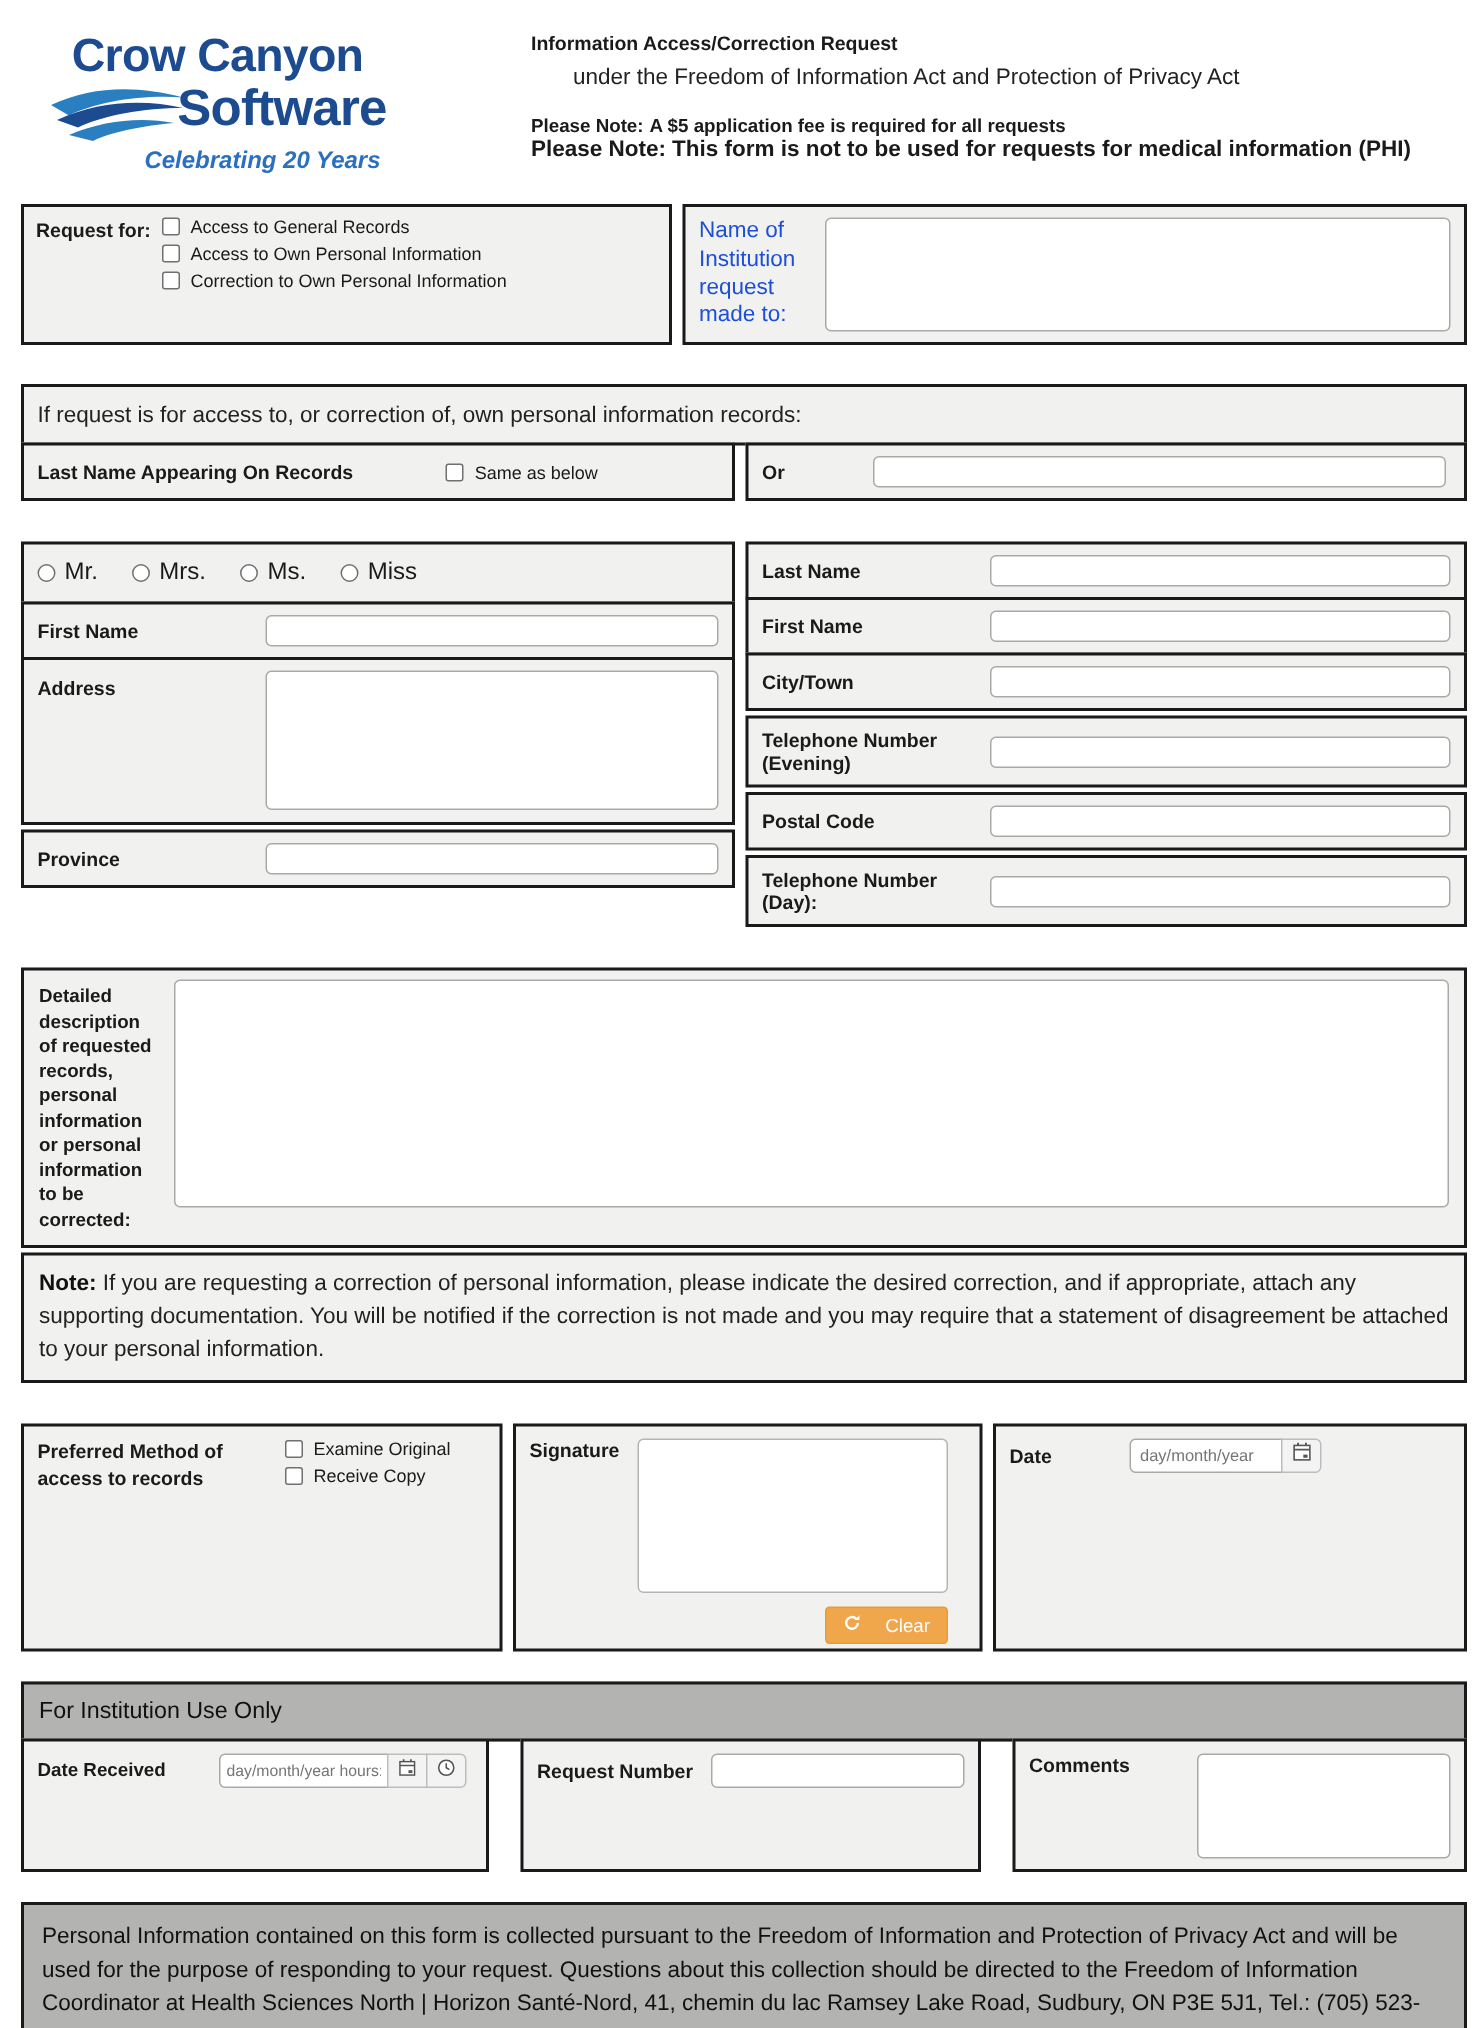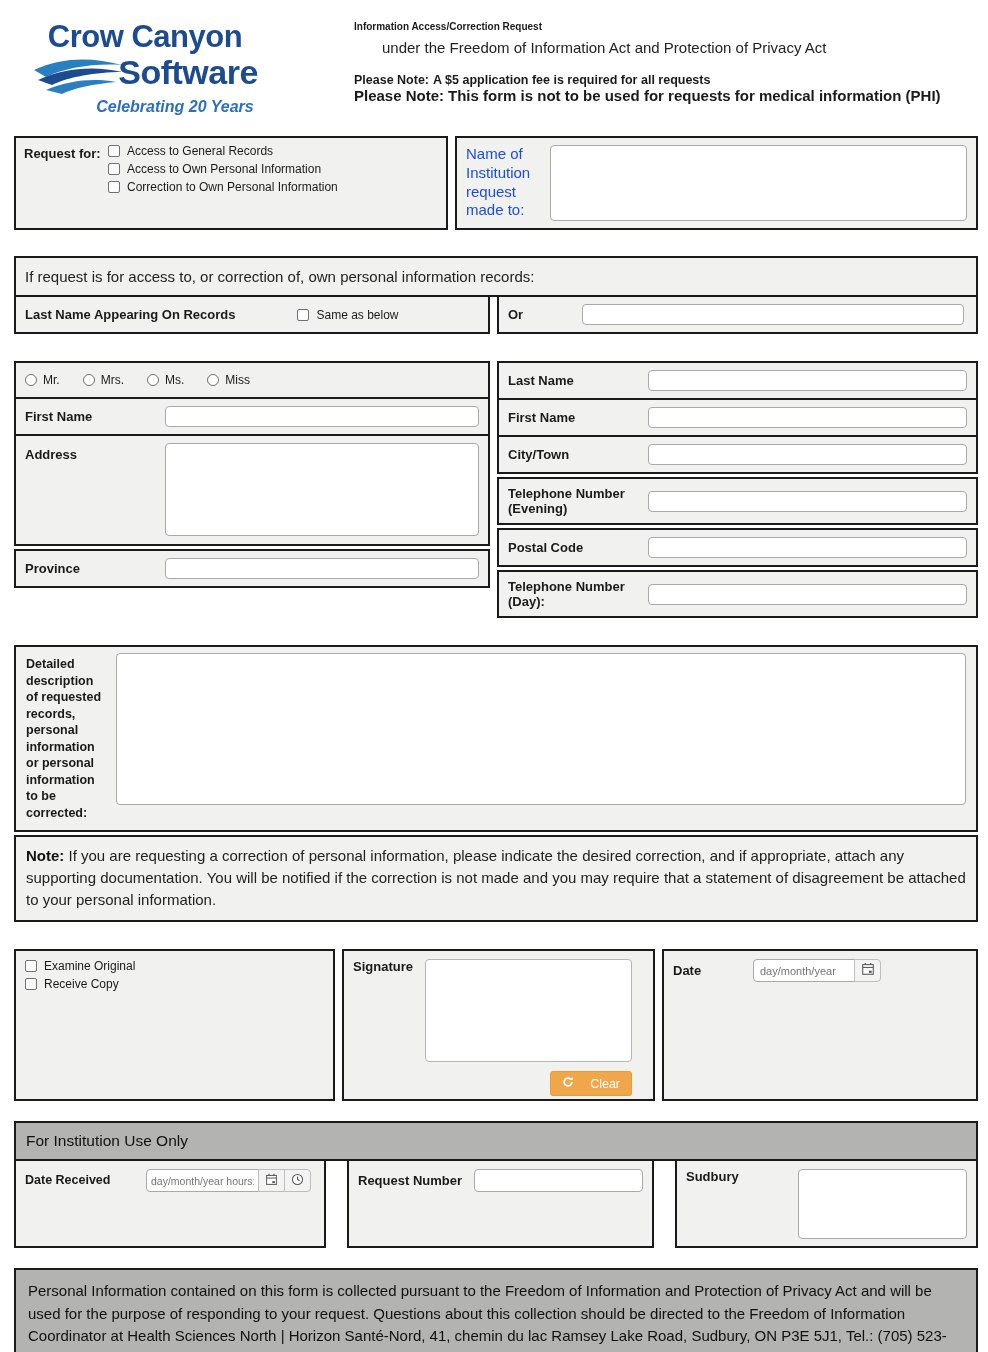"Information Access/Correction Request" .form-title { font-size: 10px -> 13px }
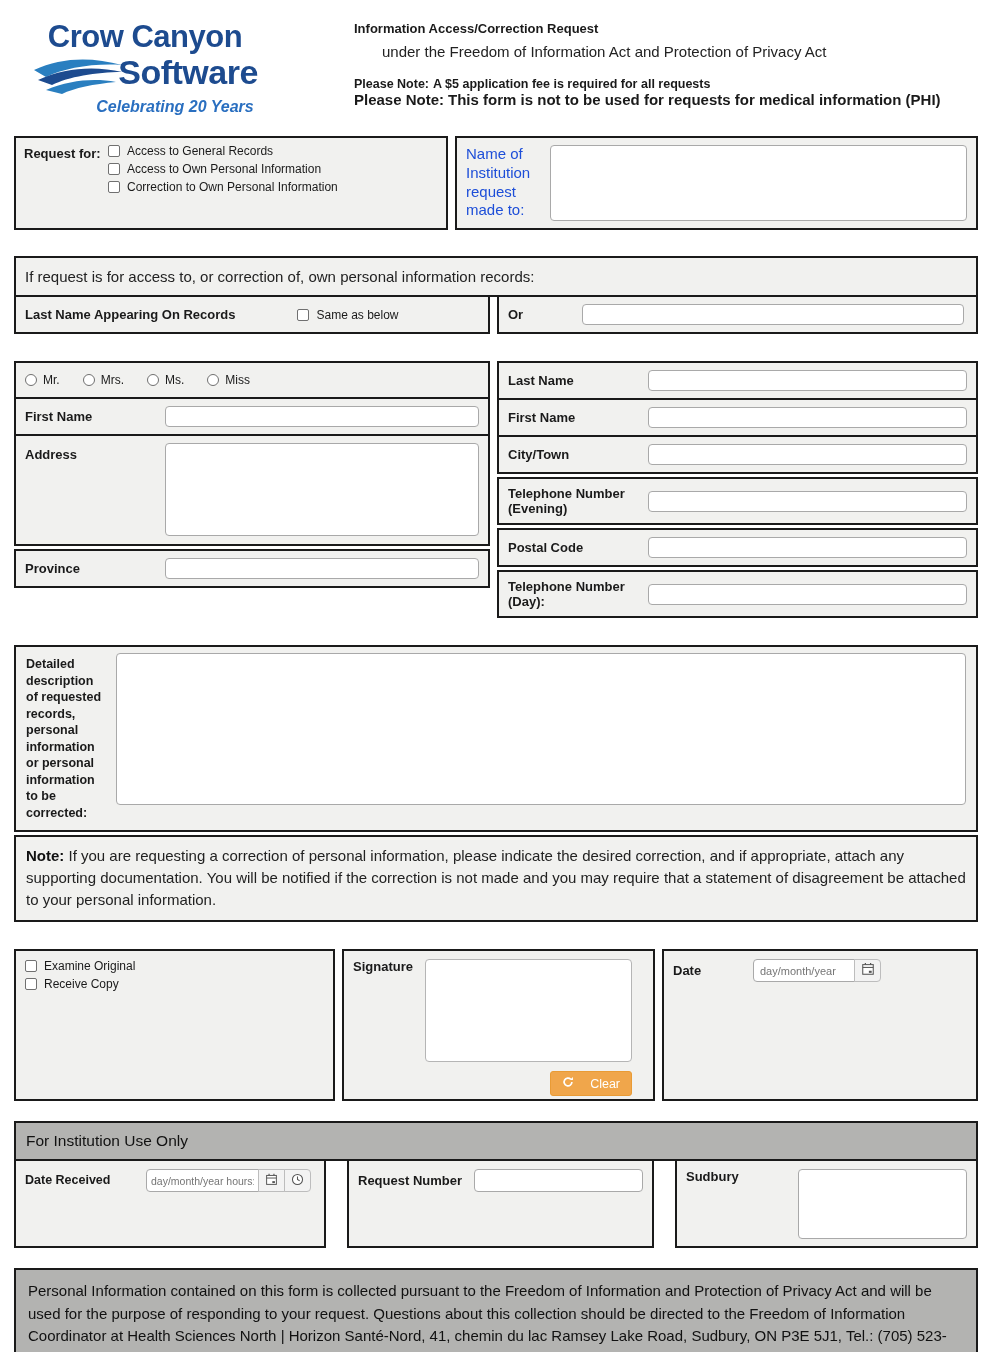"Mr." .radio-item { font-size: 12px -> 16px }
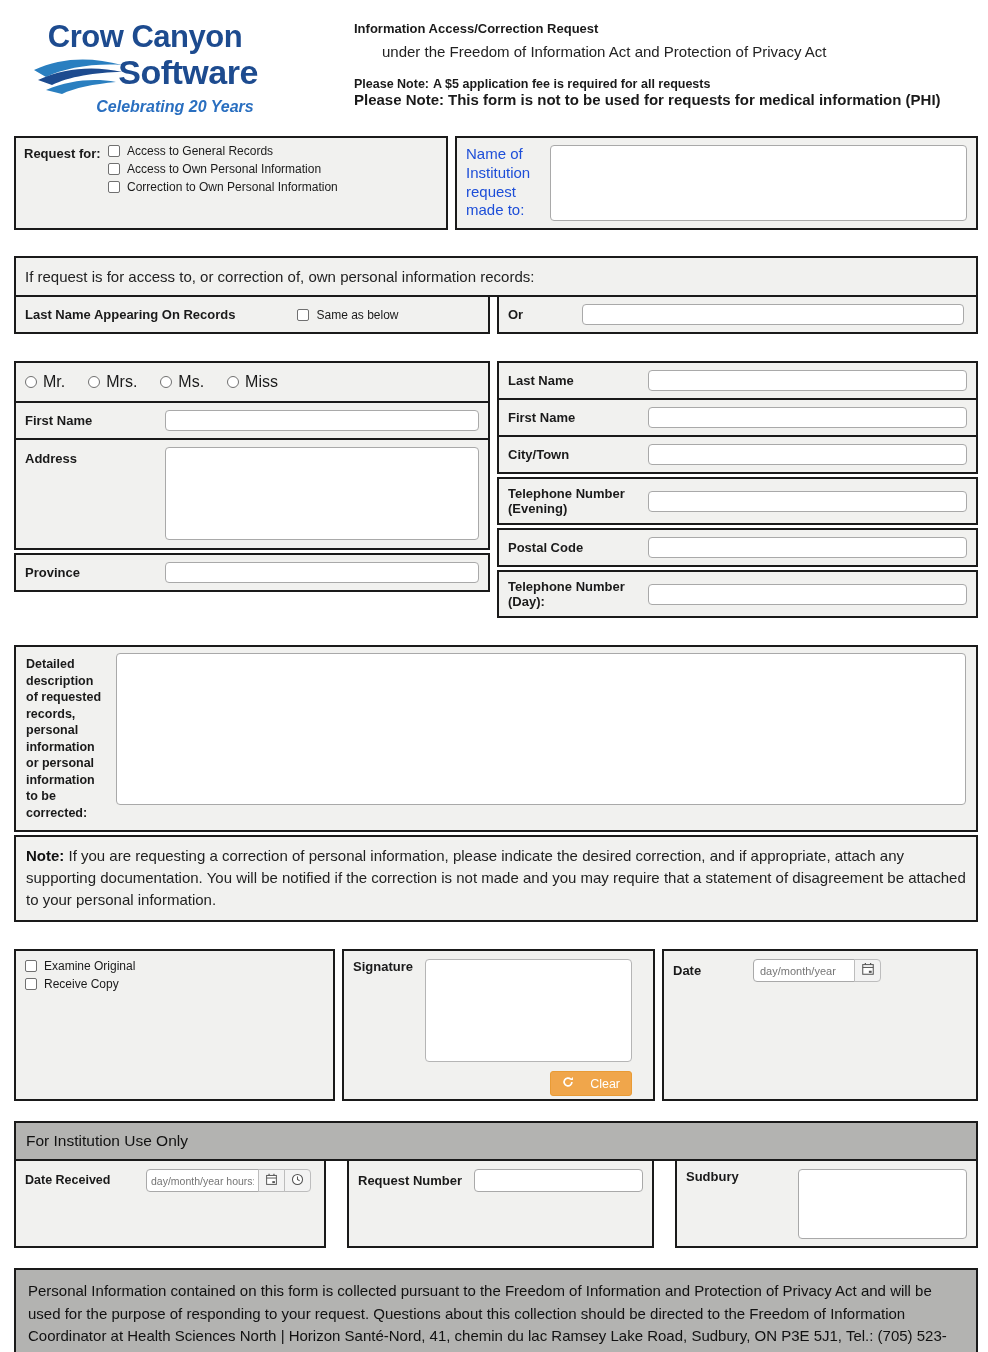"Last Name" .cell .flabel { width: 140px -> 152px }
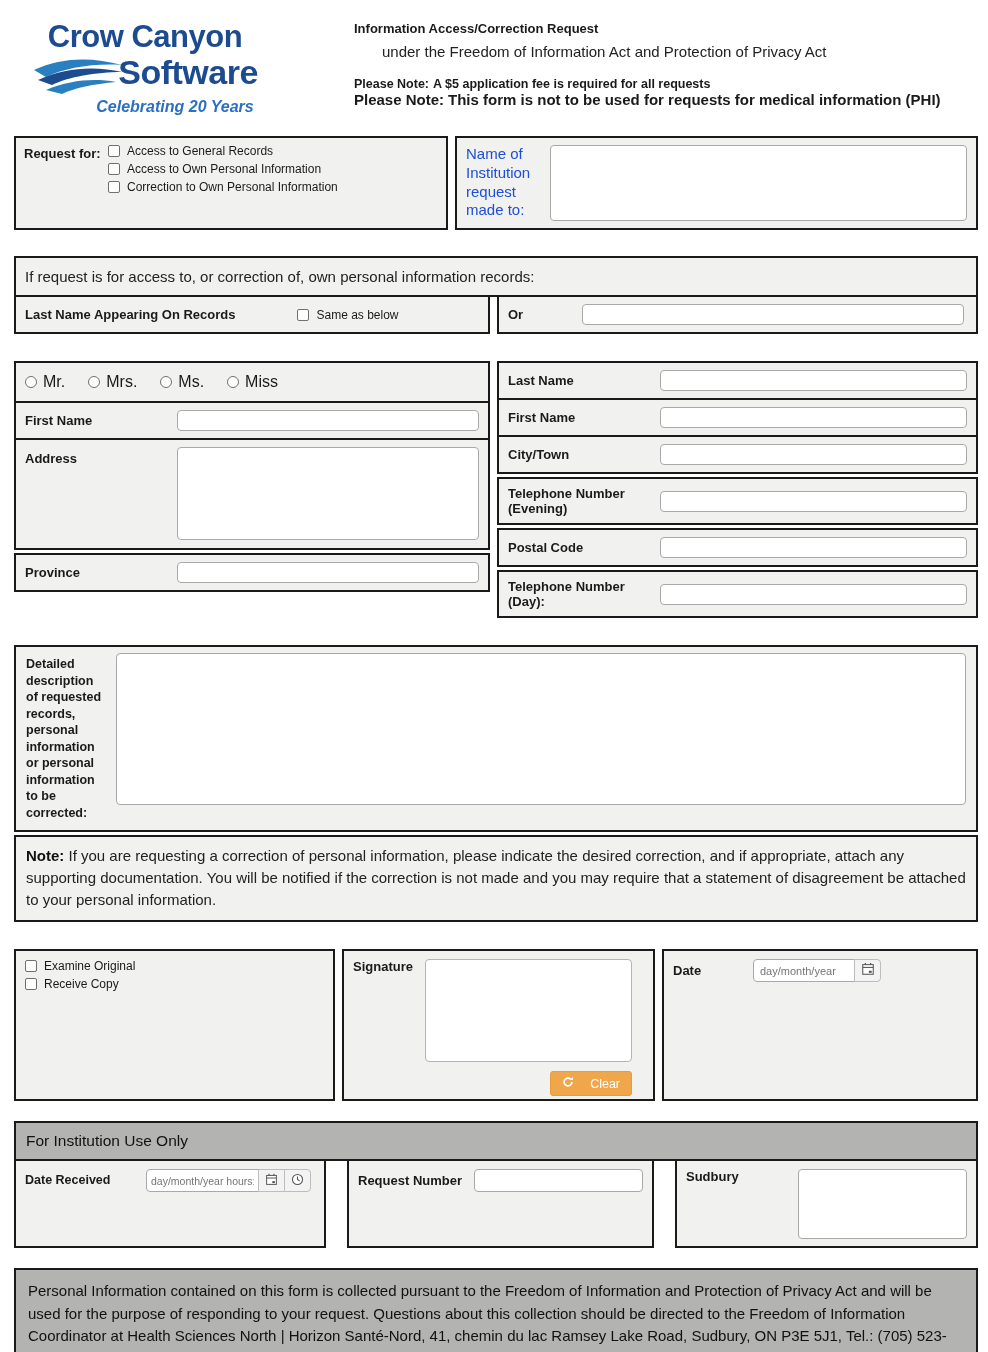"Preferred Method of access to" div.flabel { html: none -> <div>Preferred Method of access to records</div> }
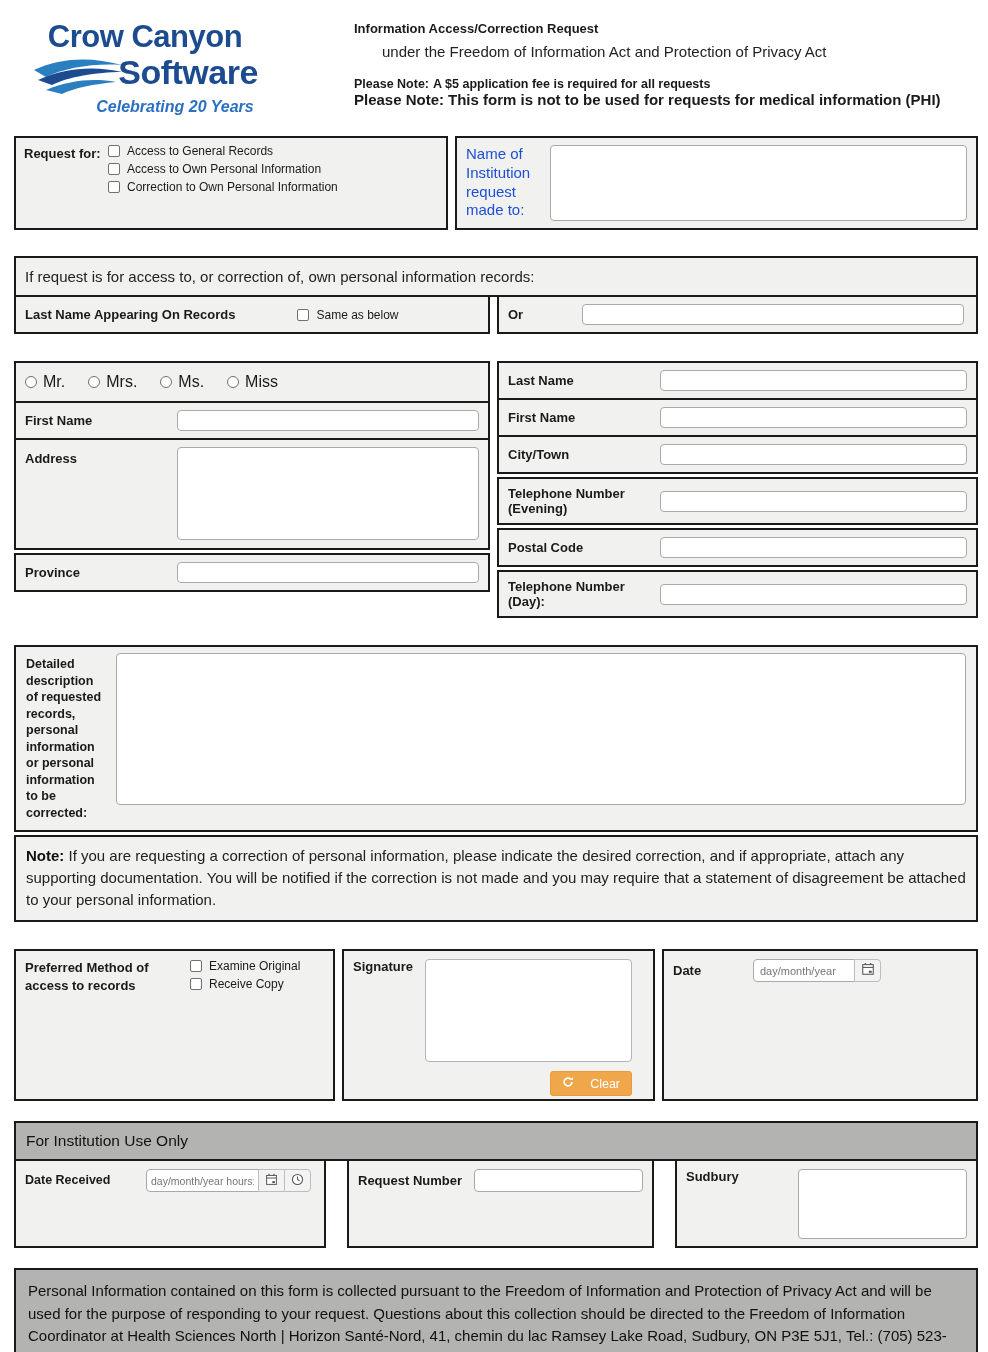"Sudbury" div.flabel { text: Sudbury -> Comments }
